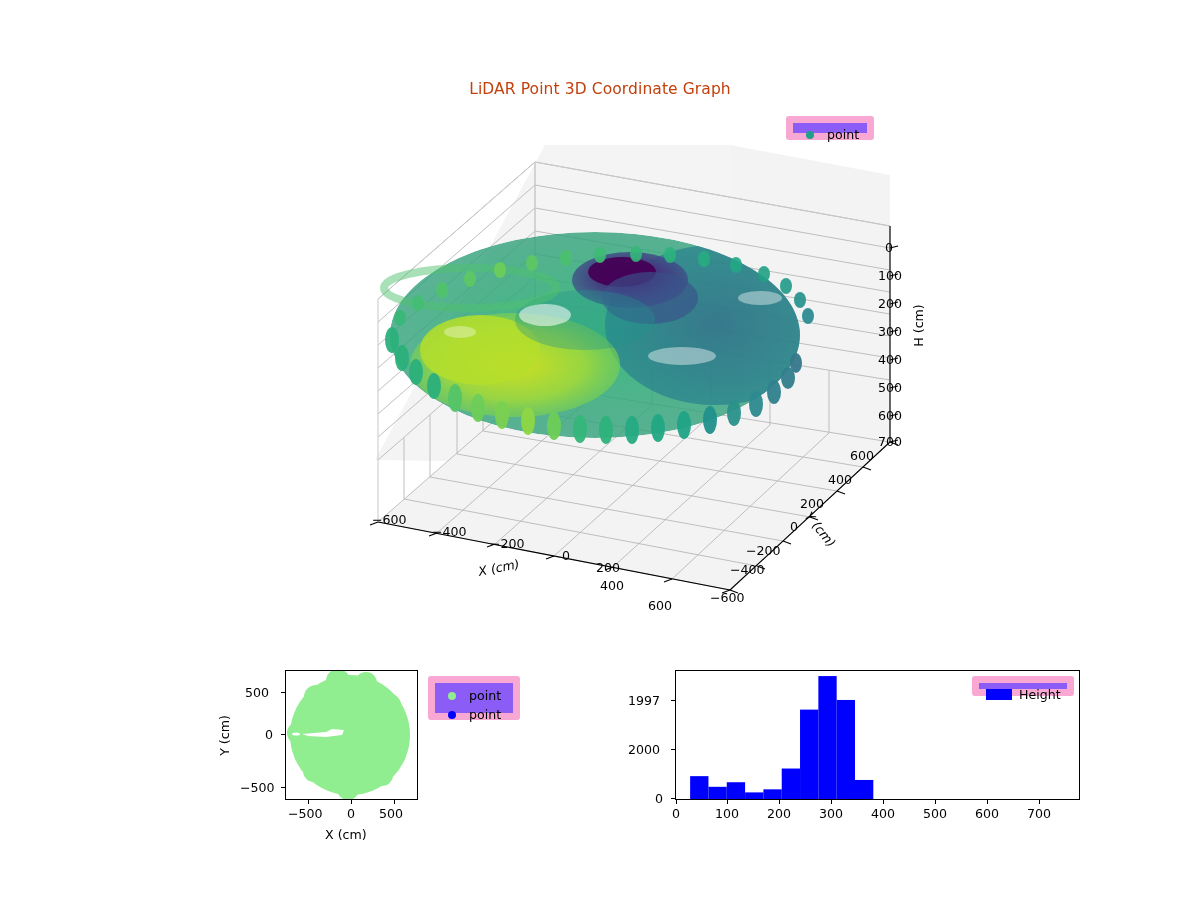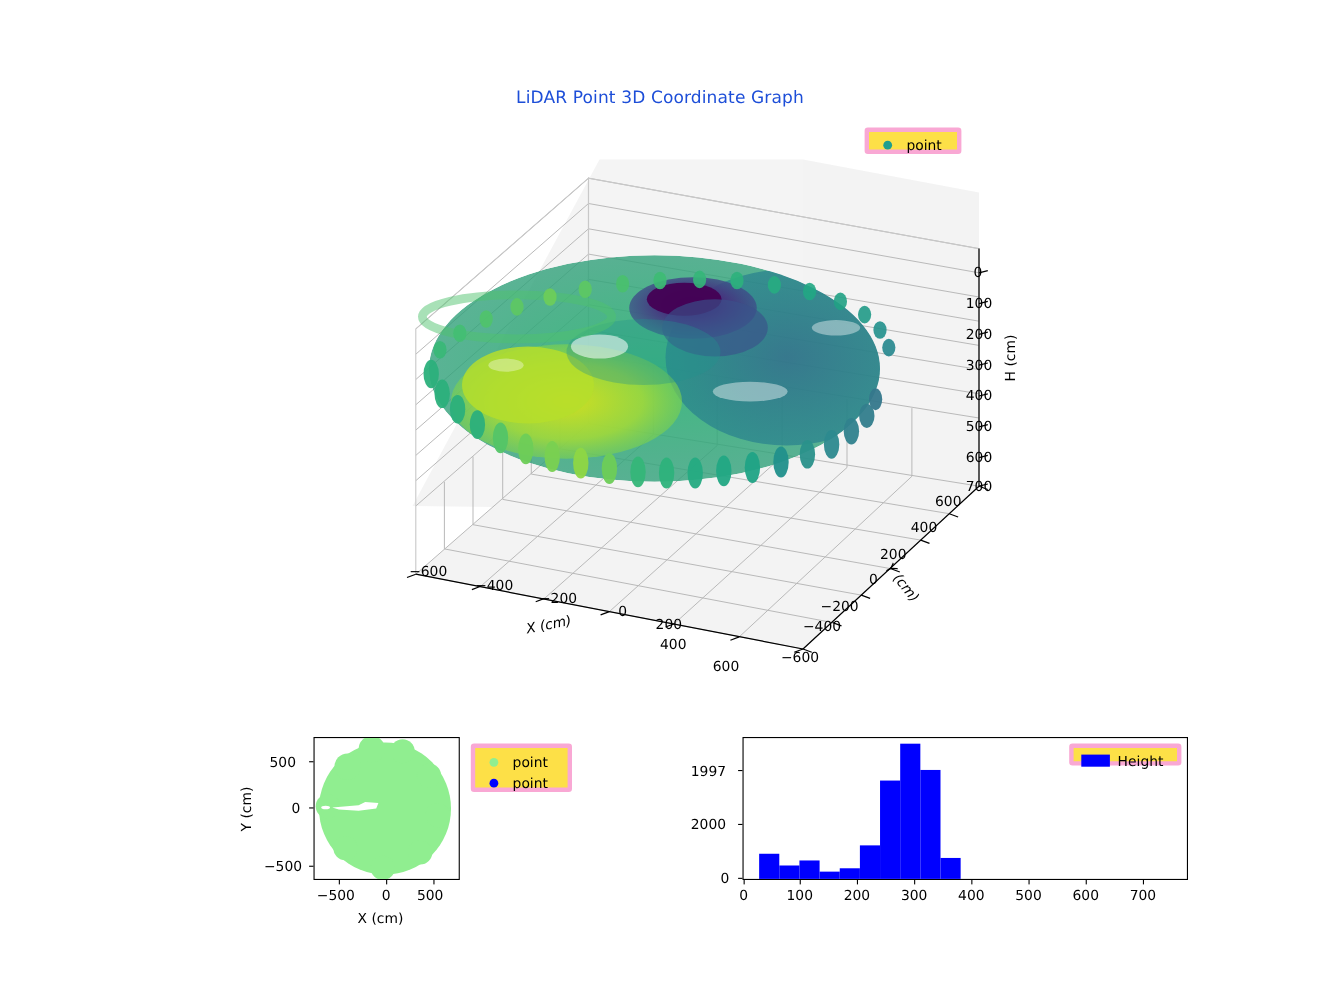"LiDAR Point 3D Coordinate Graph" .title3d { color: #1d4ed8 -> #c2410c }
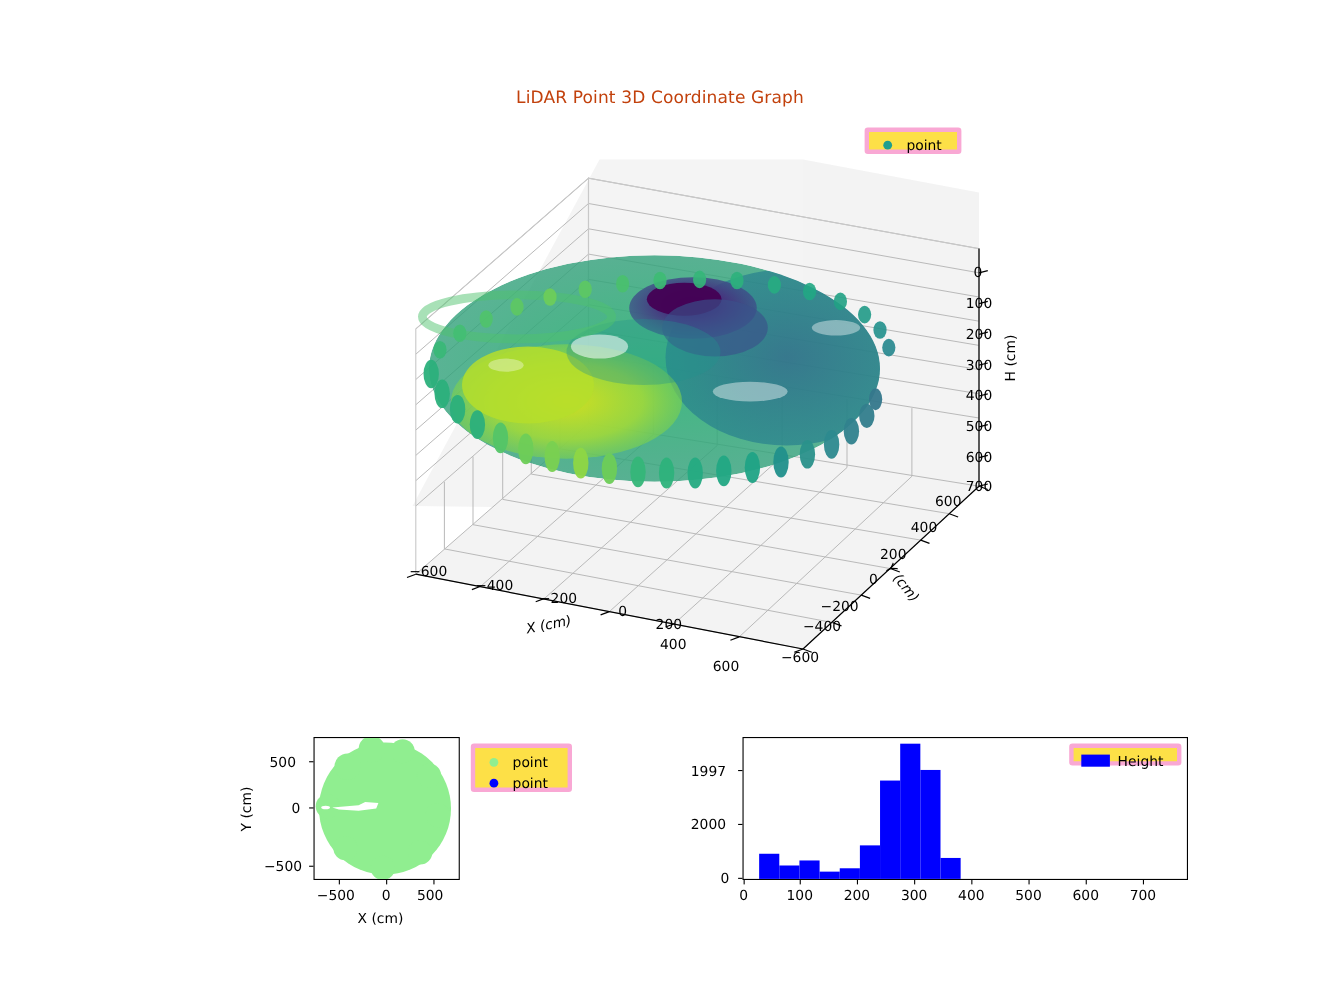"point" .legend { background: #fde047 -> #8b5cf6; border: 4px solid #f9a8d4 -> 7px solid #f9a8d4 }
